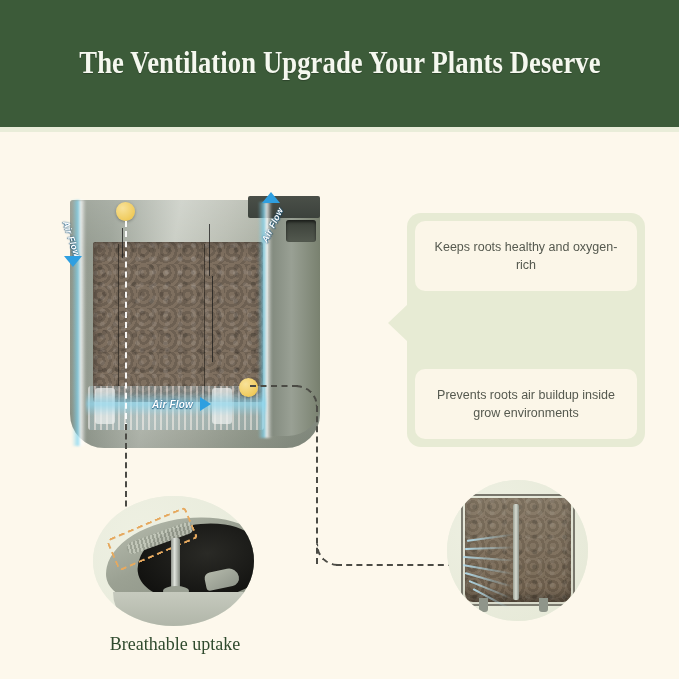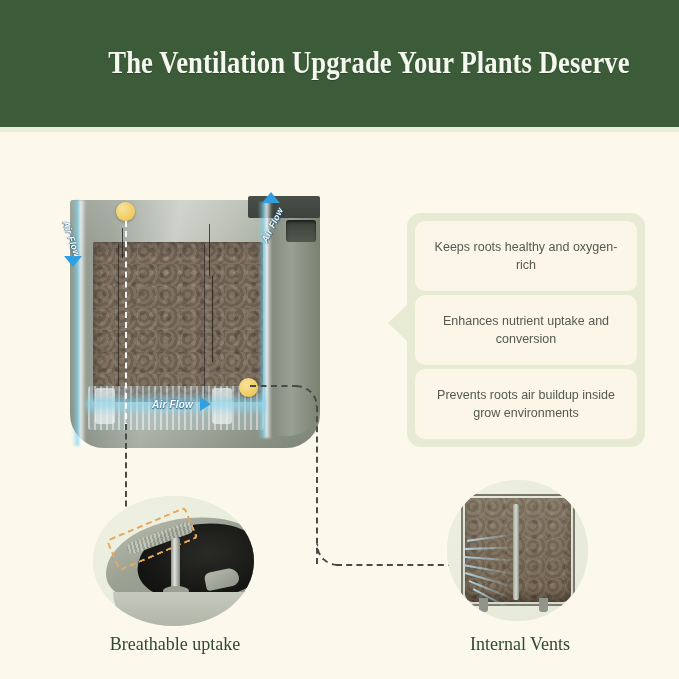"The Ventilation Upgrade Your Plants" .header { justify-content: flex-end -> center }
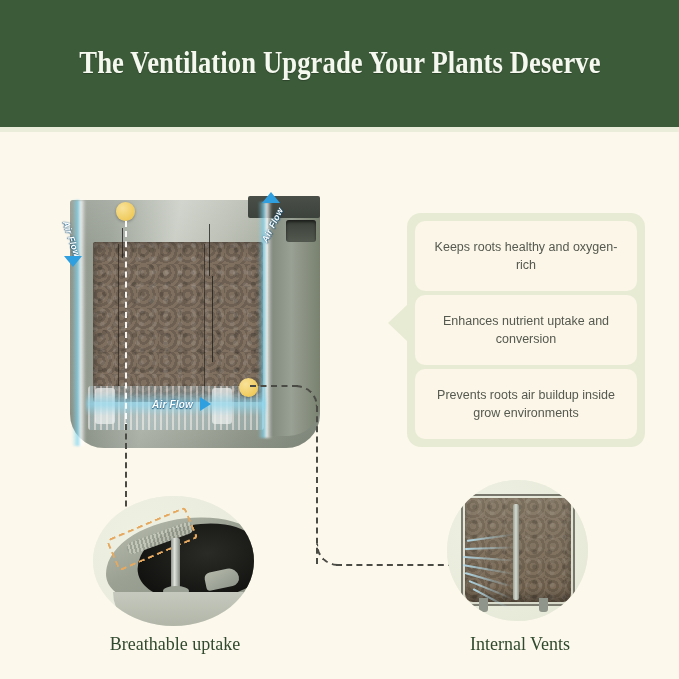"Enhances nutrient uptake and conversion" div.benefit-card { html: <div> <div>Enhances nutrient uptake and conversion</div> </div> -> none }
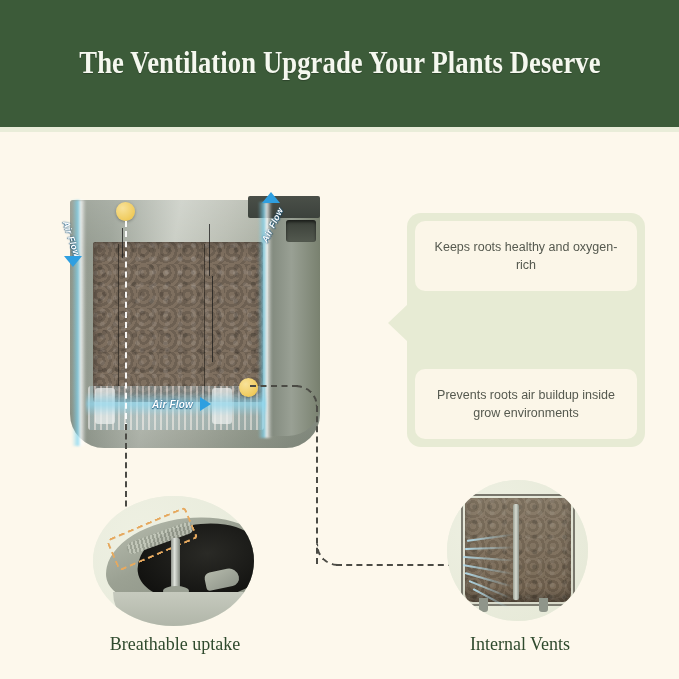"Internal Vents" div.caption { html: <div>Internal Vents</div> -> none }
